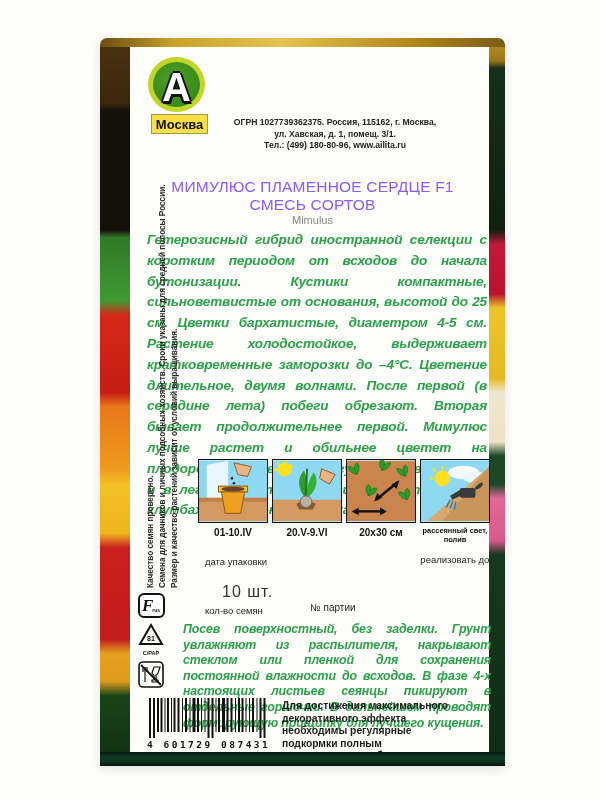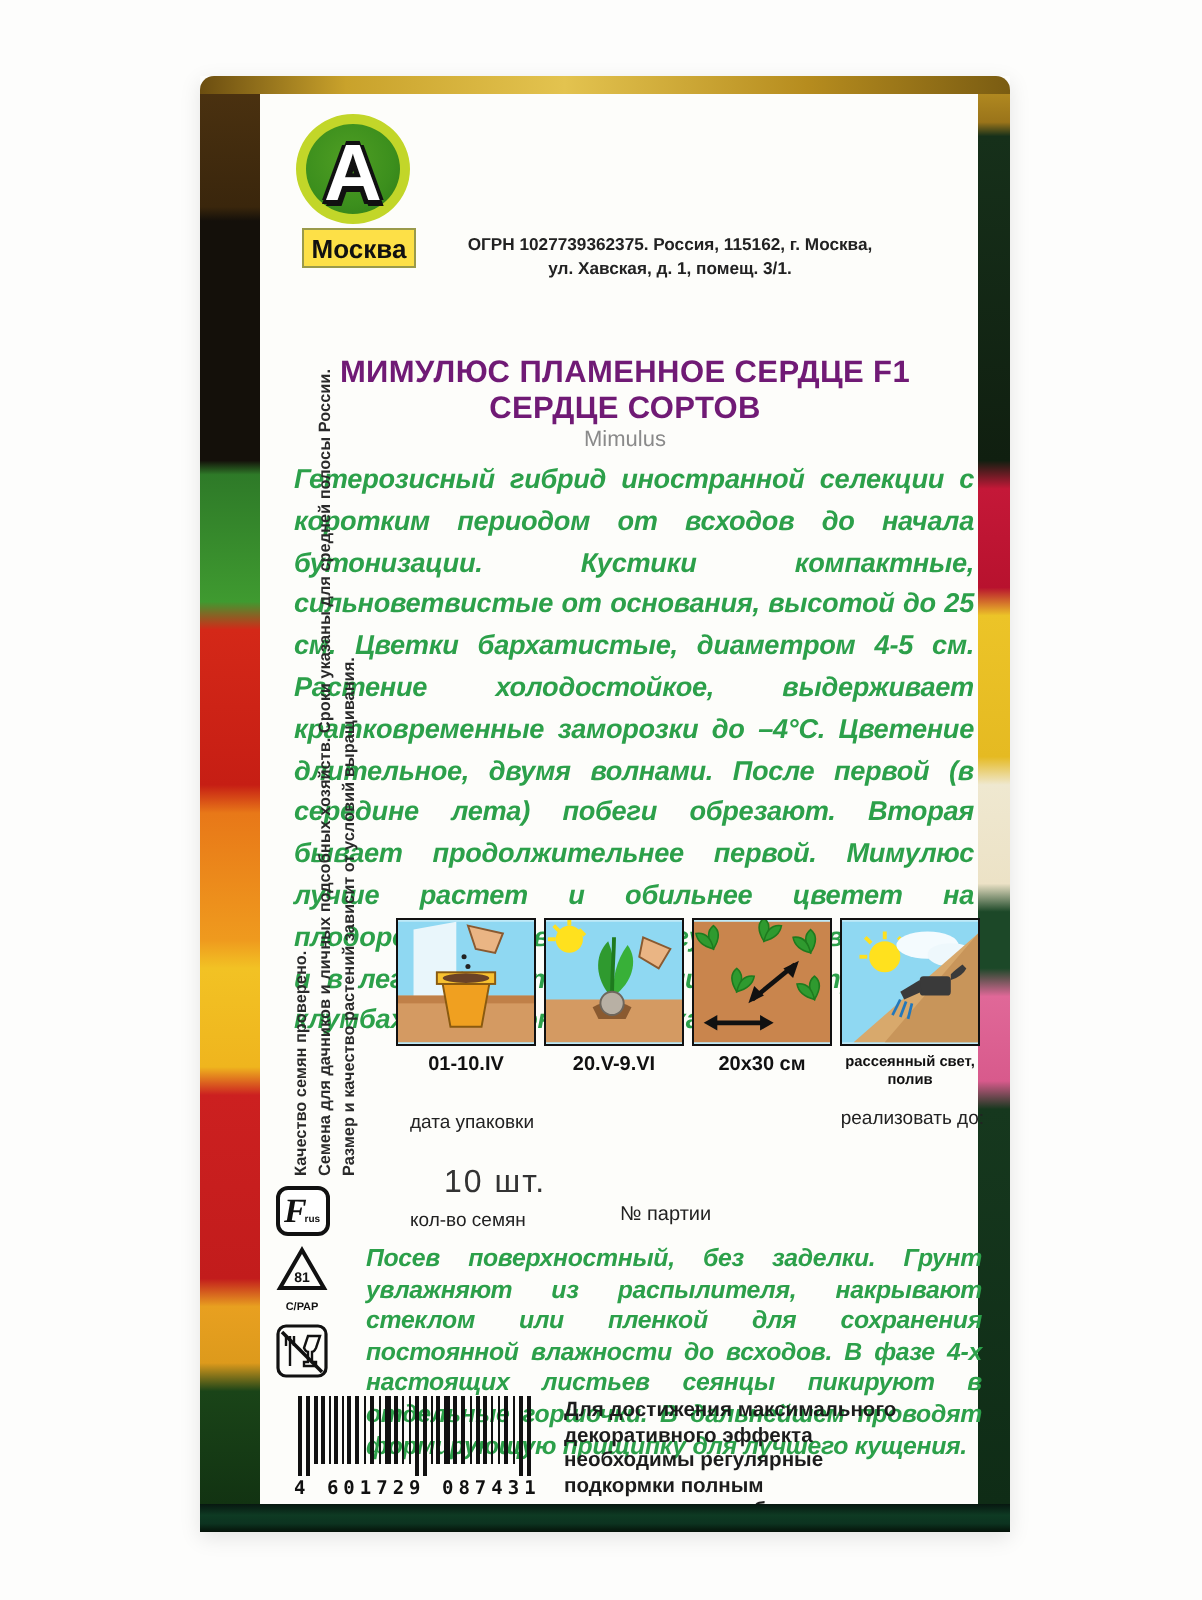"Тел.: (499) 180-80-96, www.ailita.ru" div { html: none -> <div>Тел.: (499) 180-80-96, www.ailita.ru</div> }
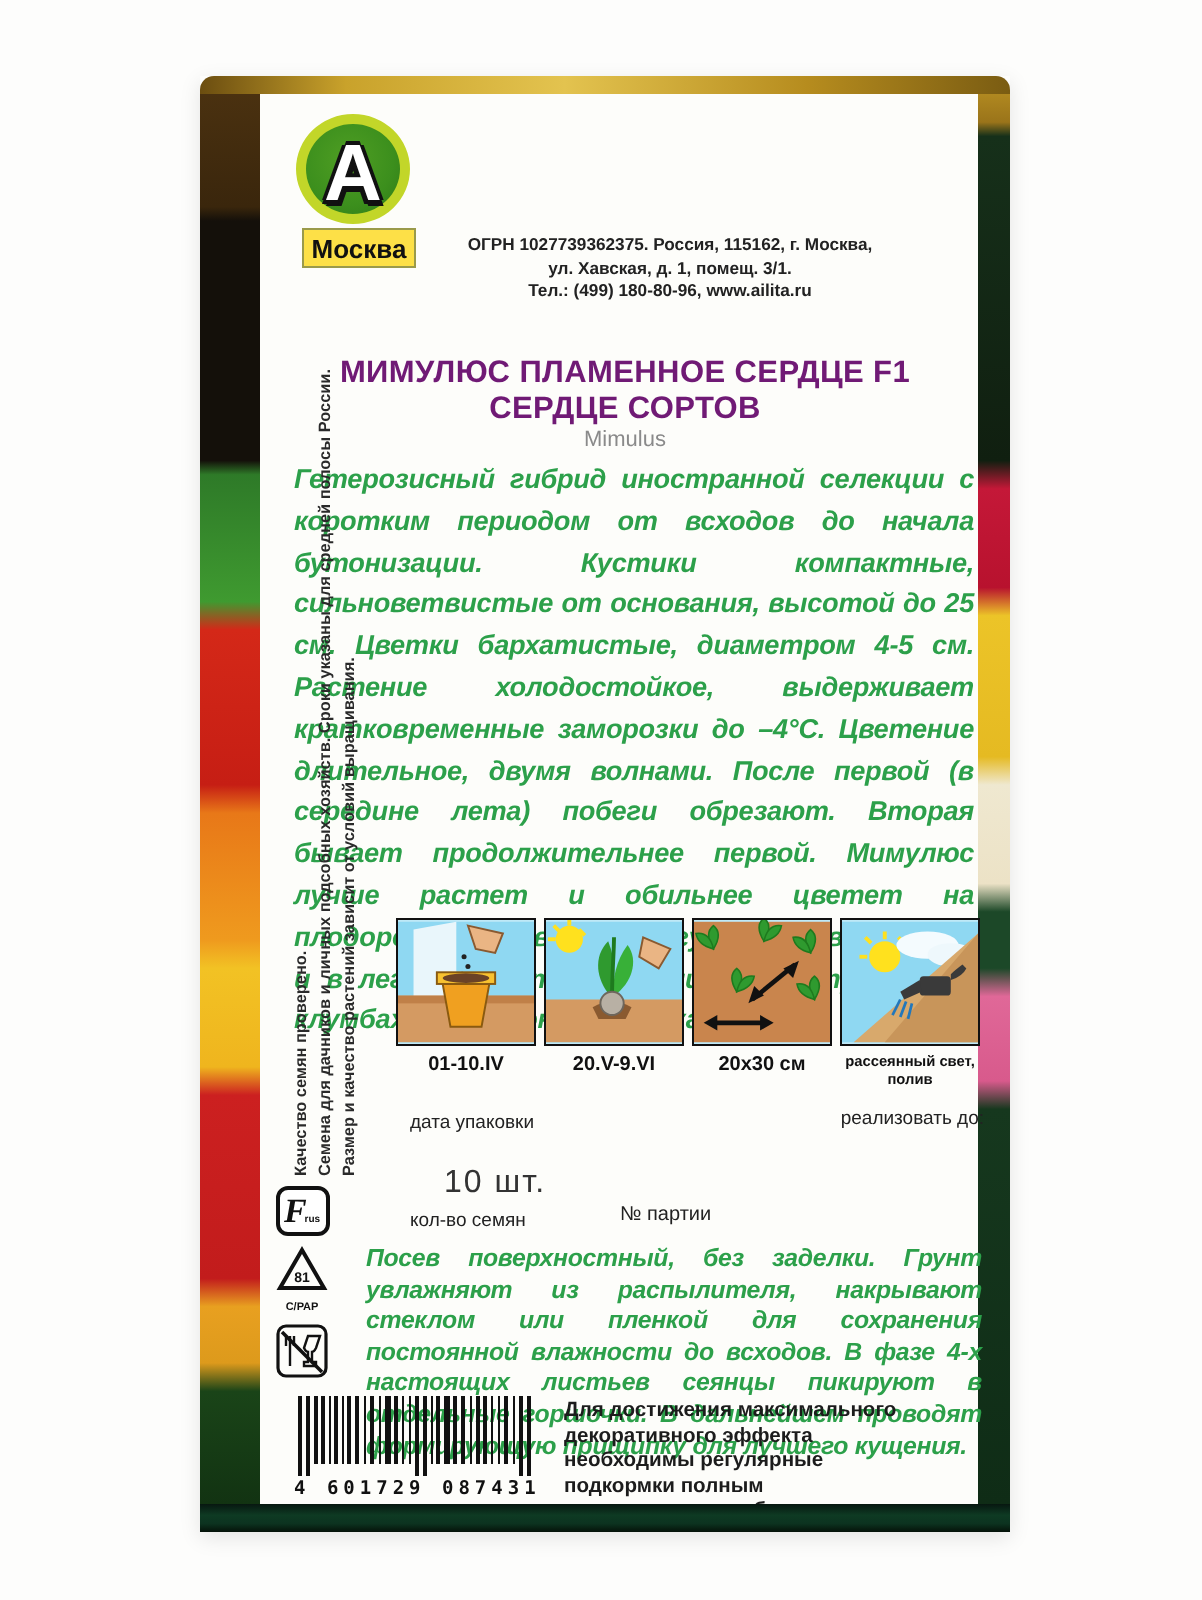"МИМУЛЮС ПЛАМЕННОЕ СЕРДЦЕ F1" .title { color: #701a75 -> #8b5cf6; font-weight: bold -> normal }
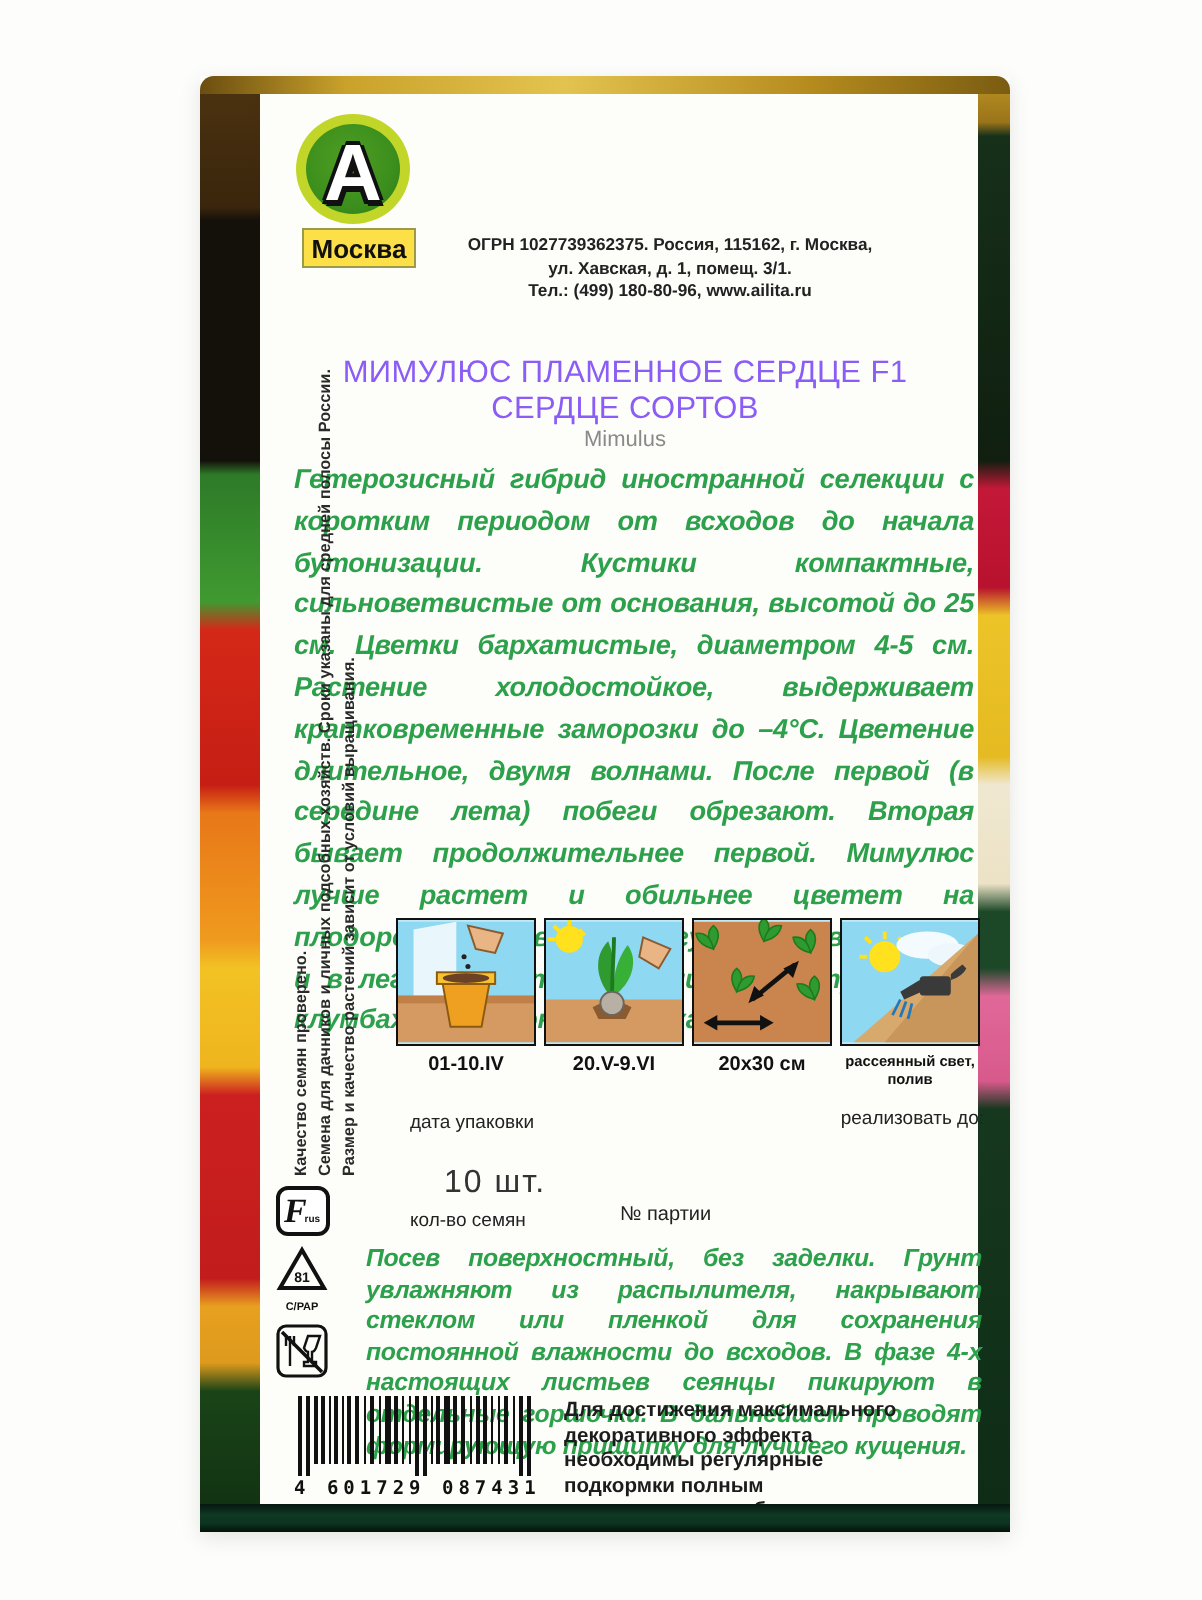"СЕРДЦЕ СОРТОВ" div { text: СЕРДЦЕ -> СМЕСЬ }
